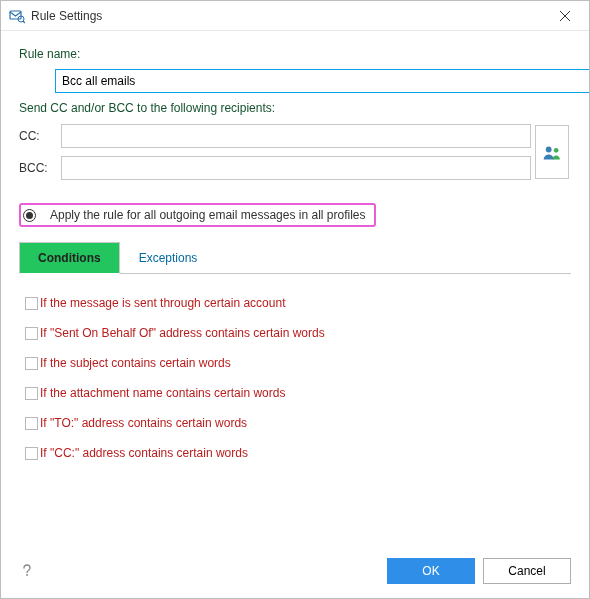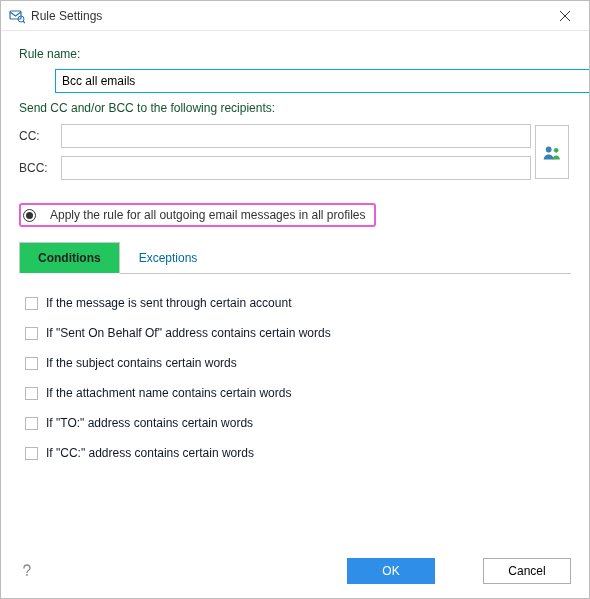"If the message is sent" .cond-row { color: #0f172a -> #b91c1c; gap: 8px -> 2px }
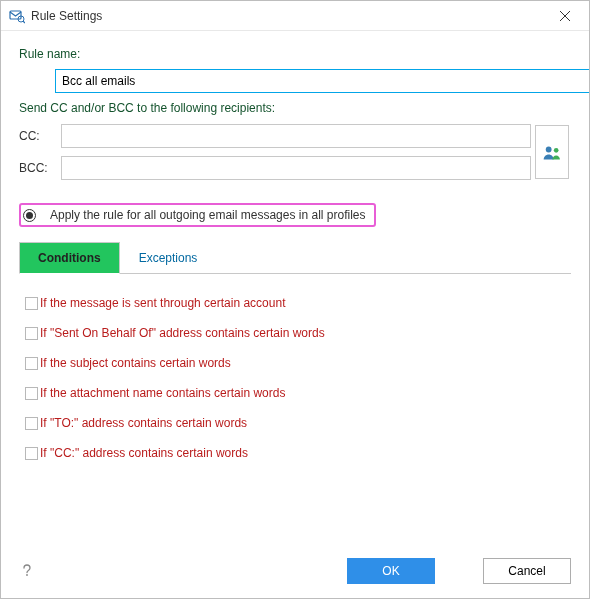"OK" .btn { margin-left: 40px -> none }
